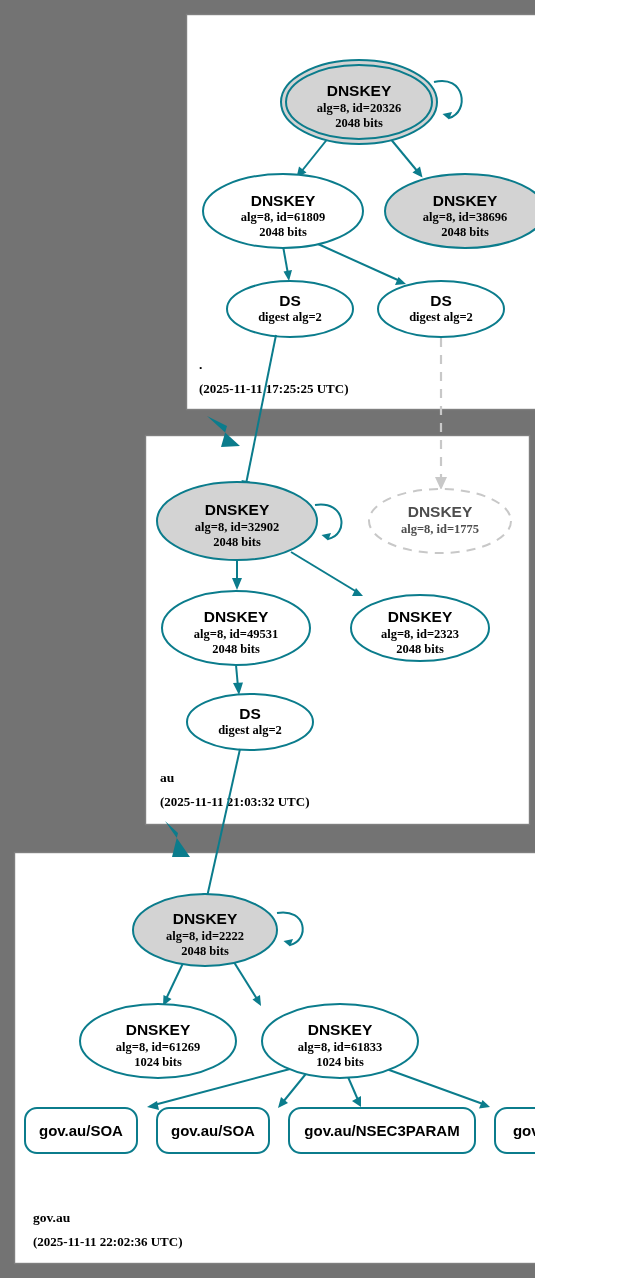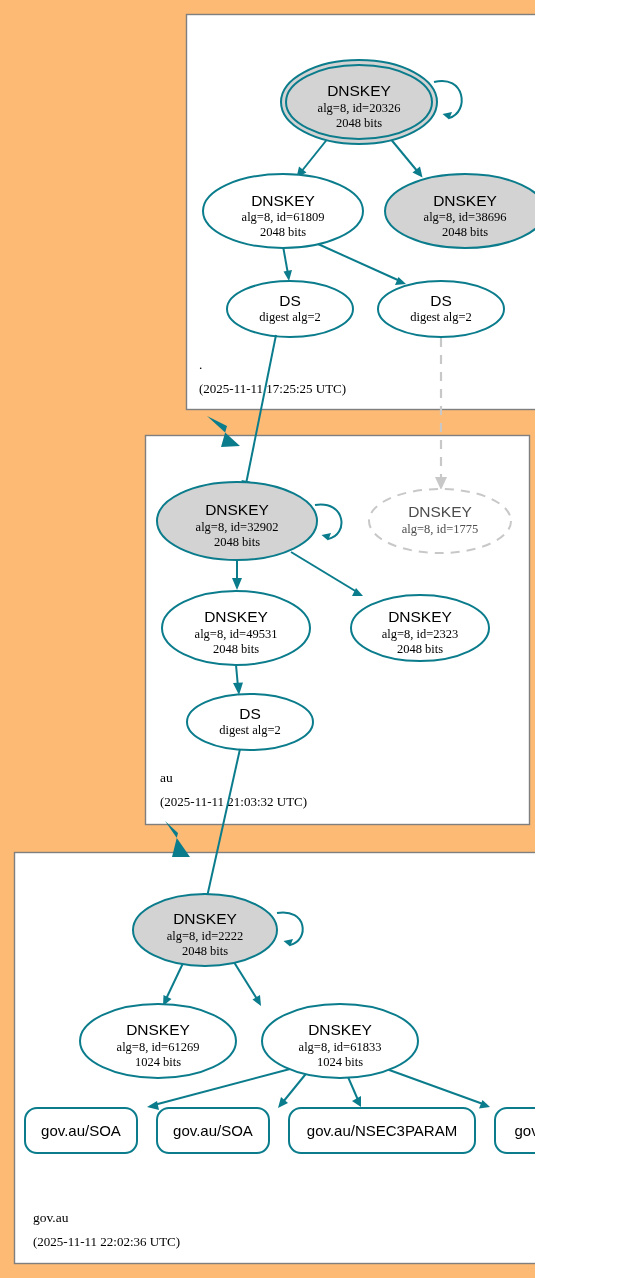"DNSKEY" #canvas { background: #fdba74 -> #737373; font-weight: none -> bold }
